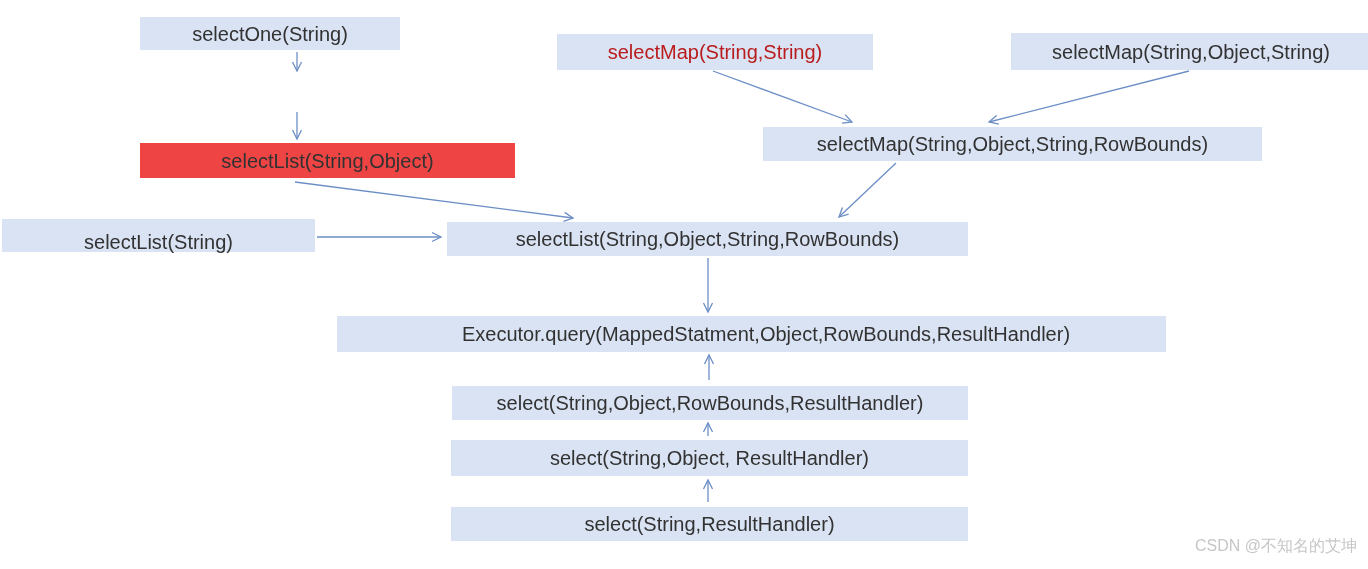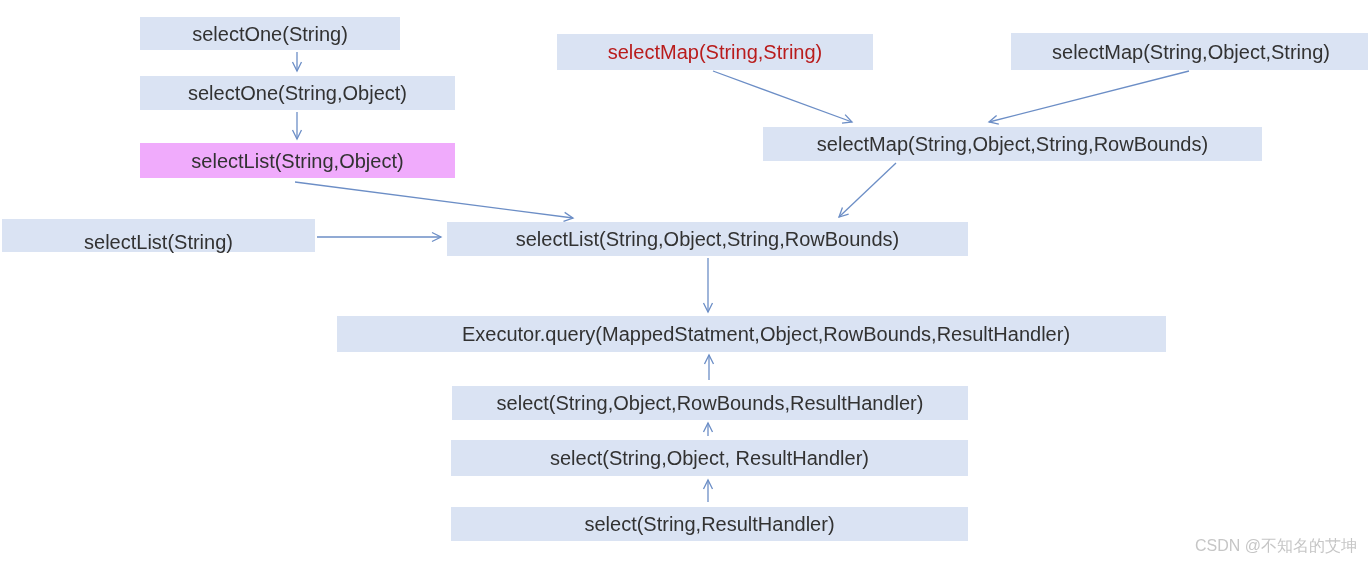"selectOne(String,Object)" div.node { html: <div> <span>selectOne(String,Object)</span> </div> -> none }
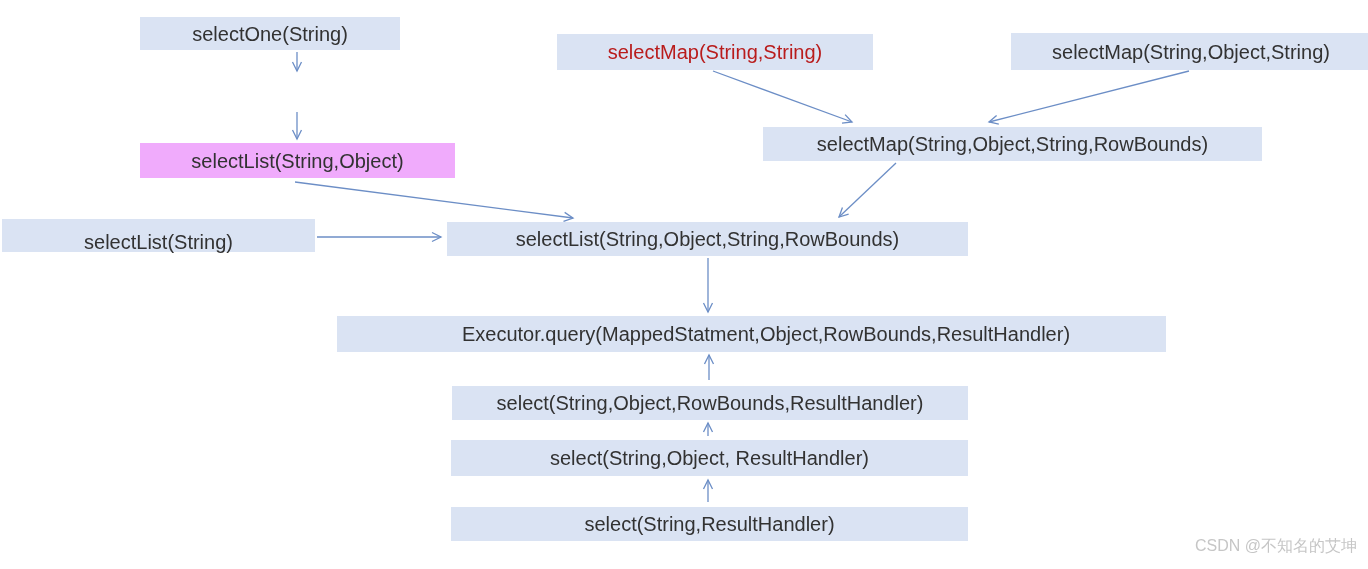"selectList(String,Object)" div.node { background: #f0abfc -> #ef4444; width: 315px -> 375px }
